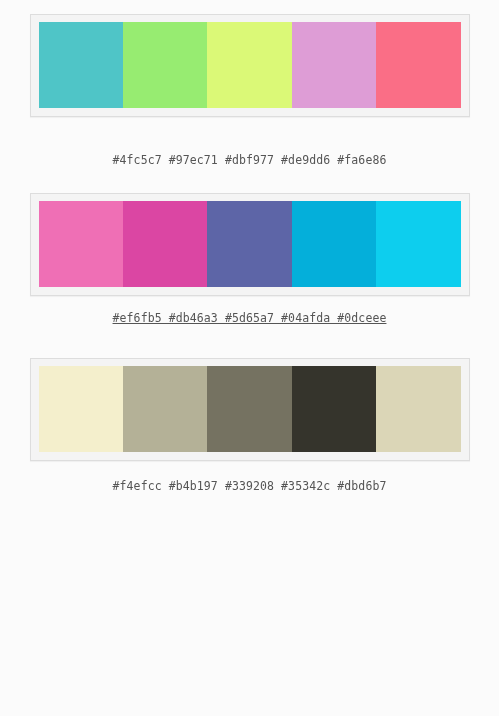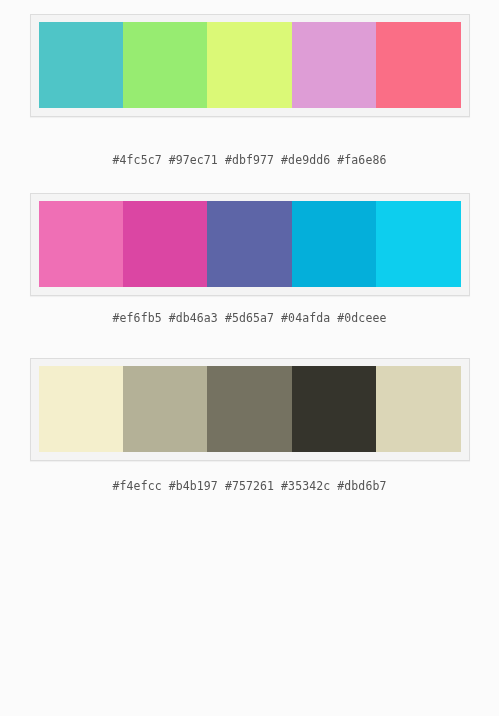"#ef6fb5 #db46a3 #5d65a7 #04afda #0dceee" div.palette-caption { text-decoration: none -> underline }
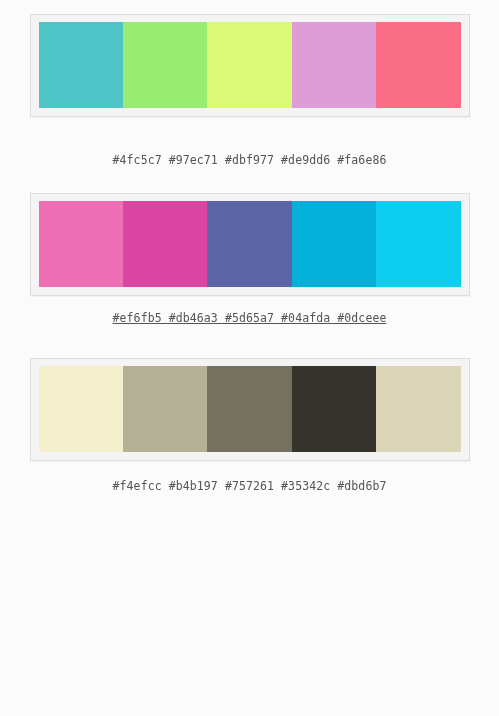"#f4efcc #b4b197 #757261 #35342c #dbd6b7" div.palette-caption { text: 757261 -> 339208 }
